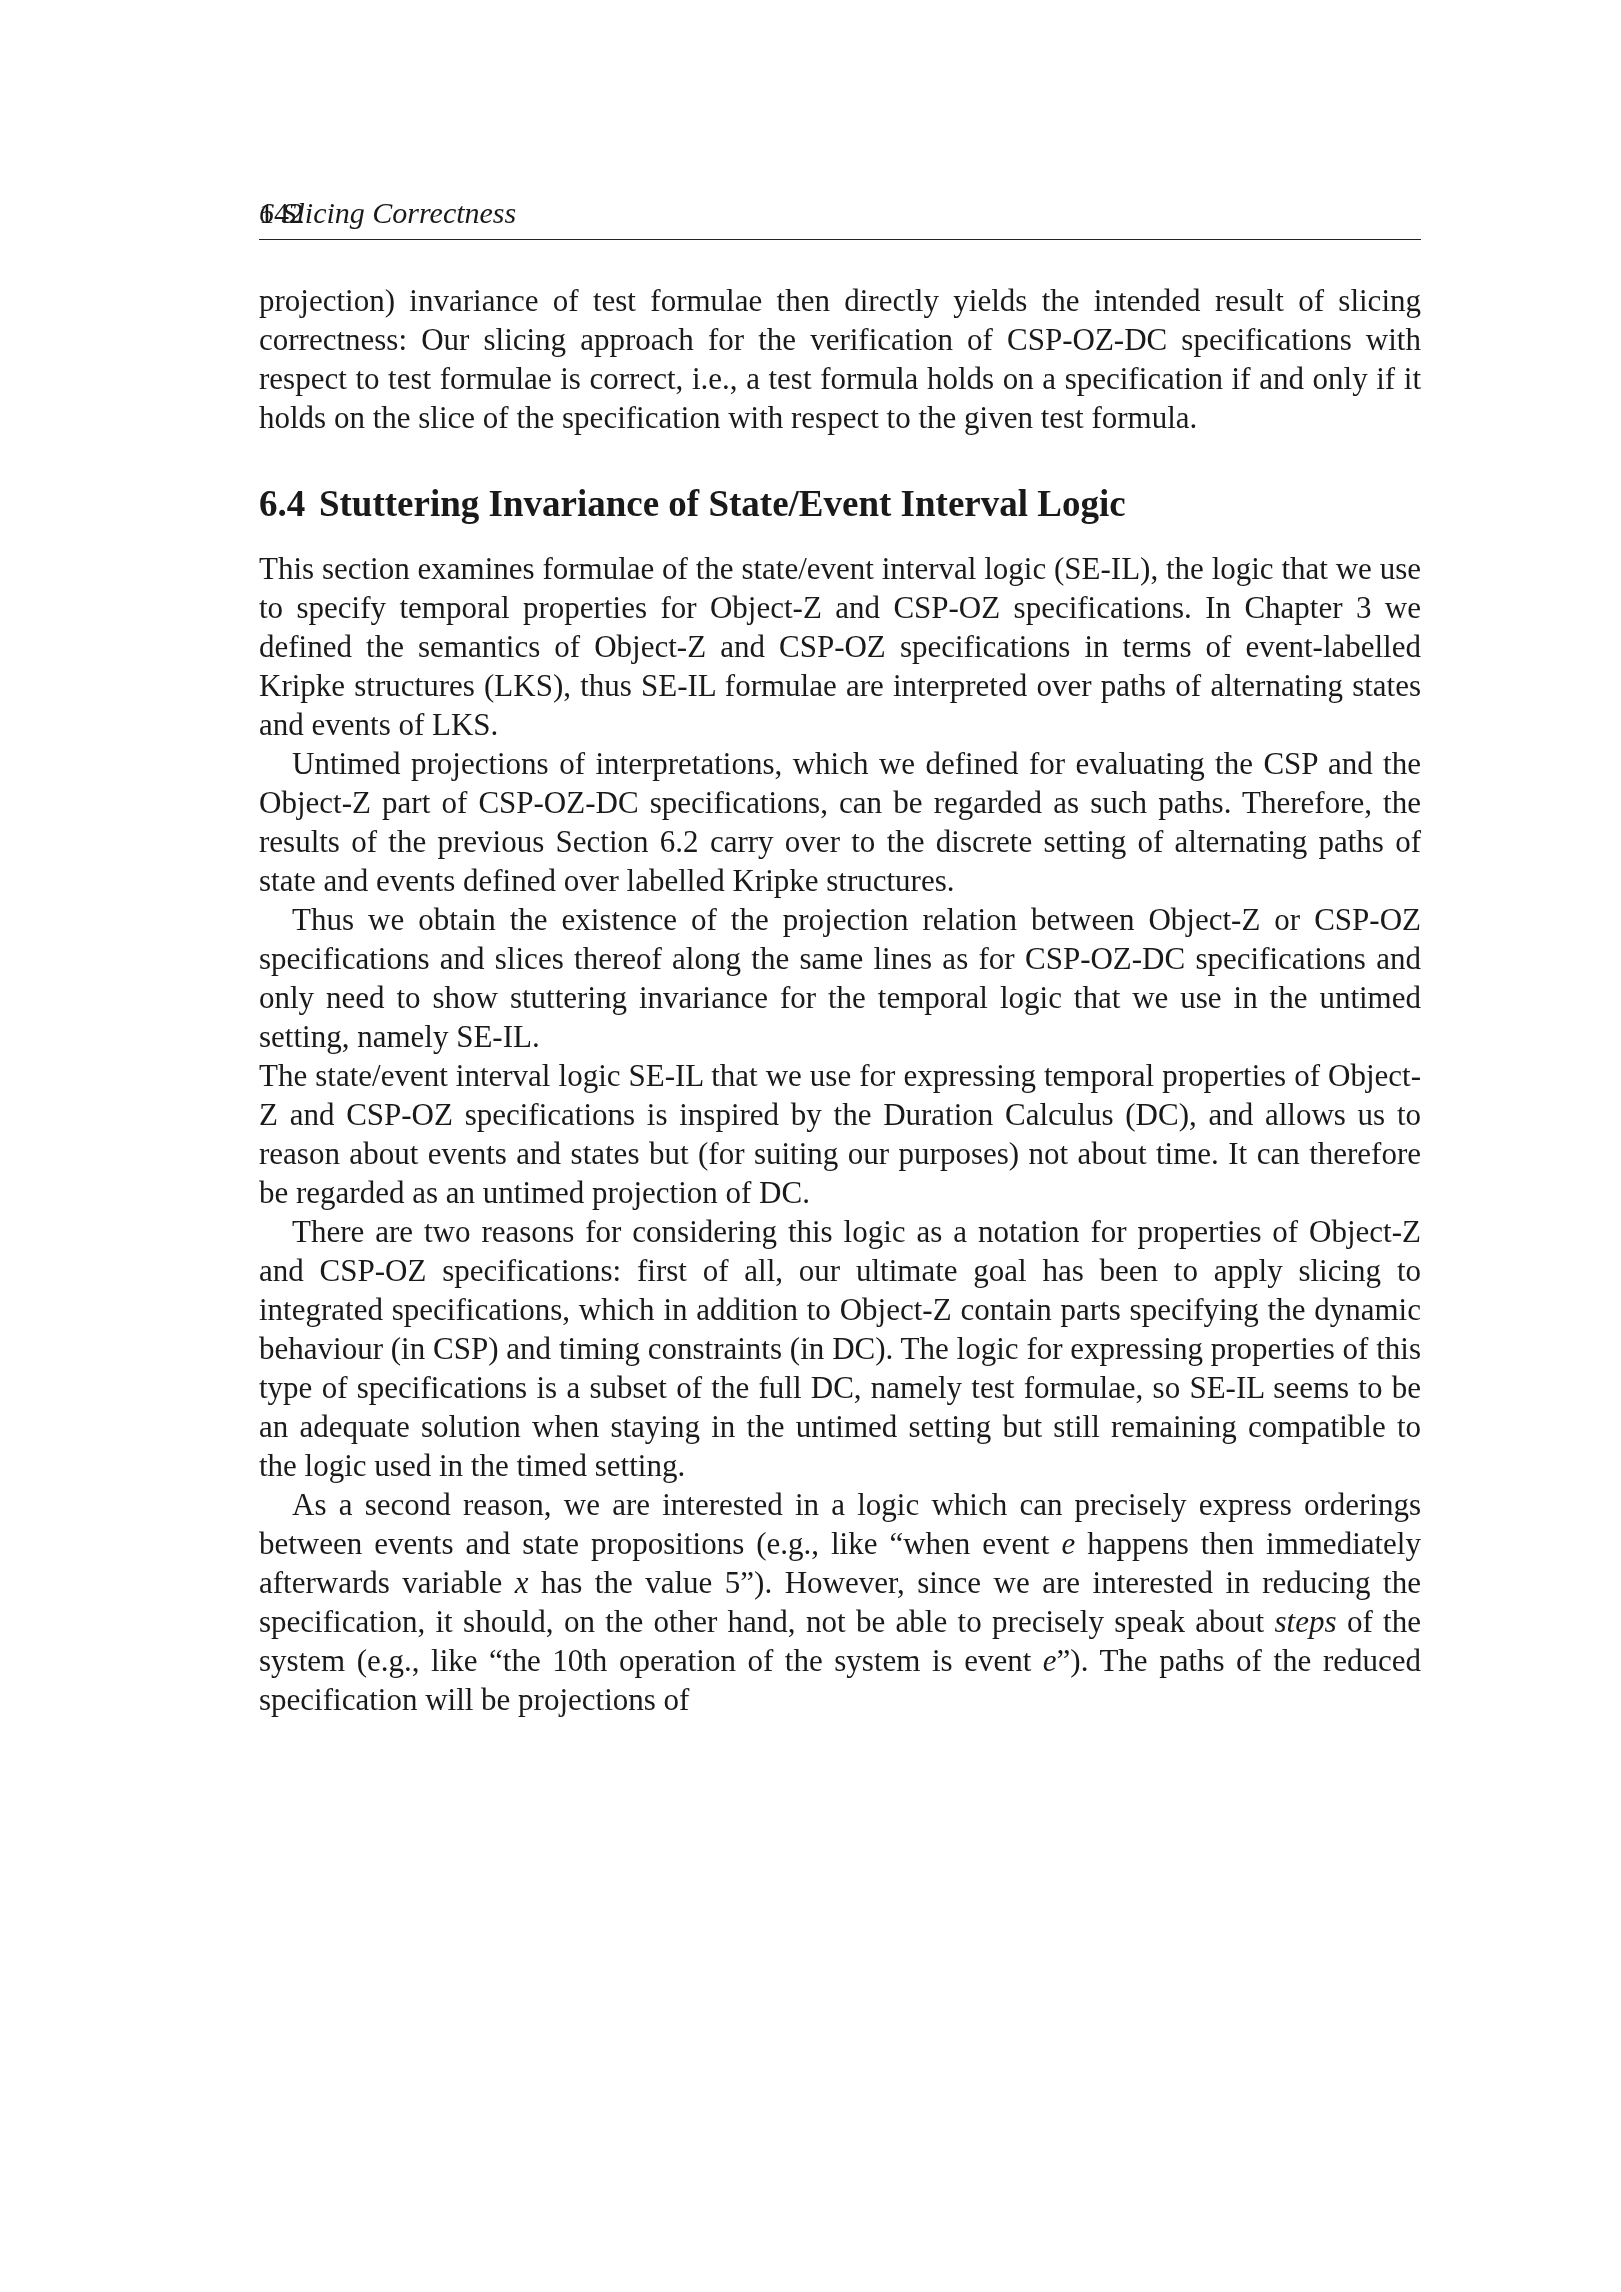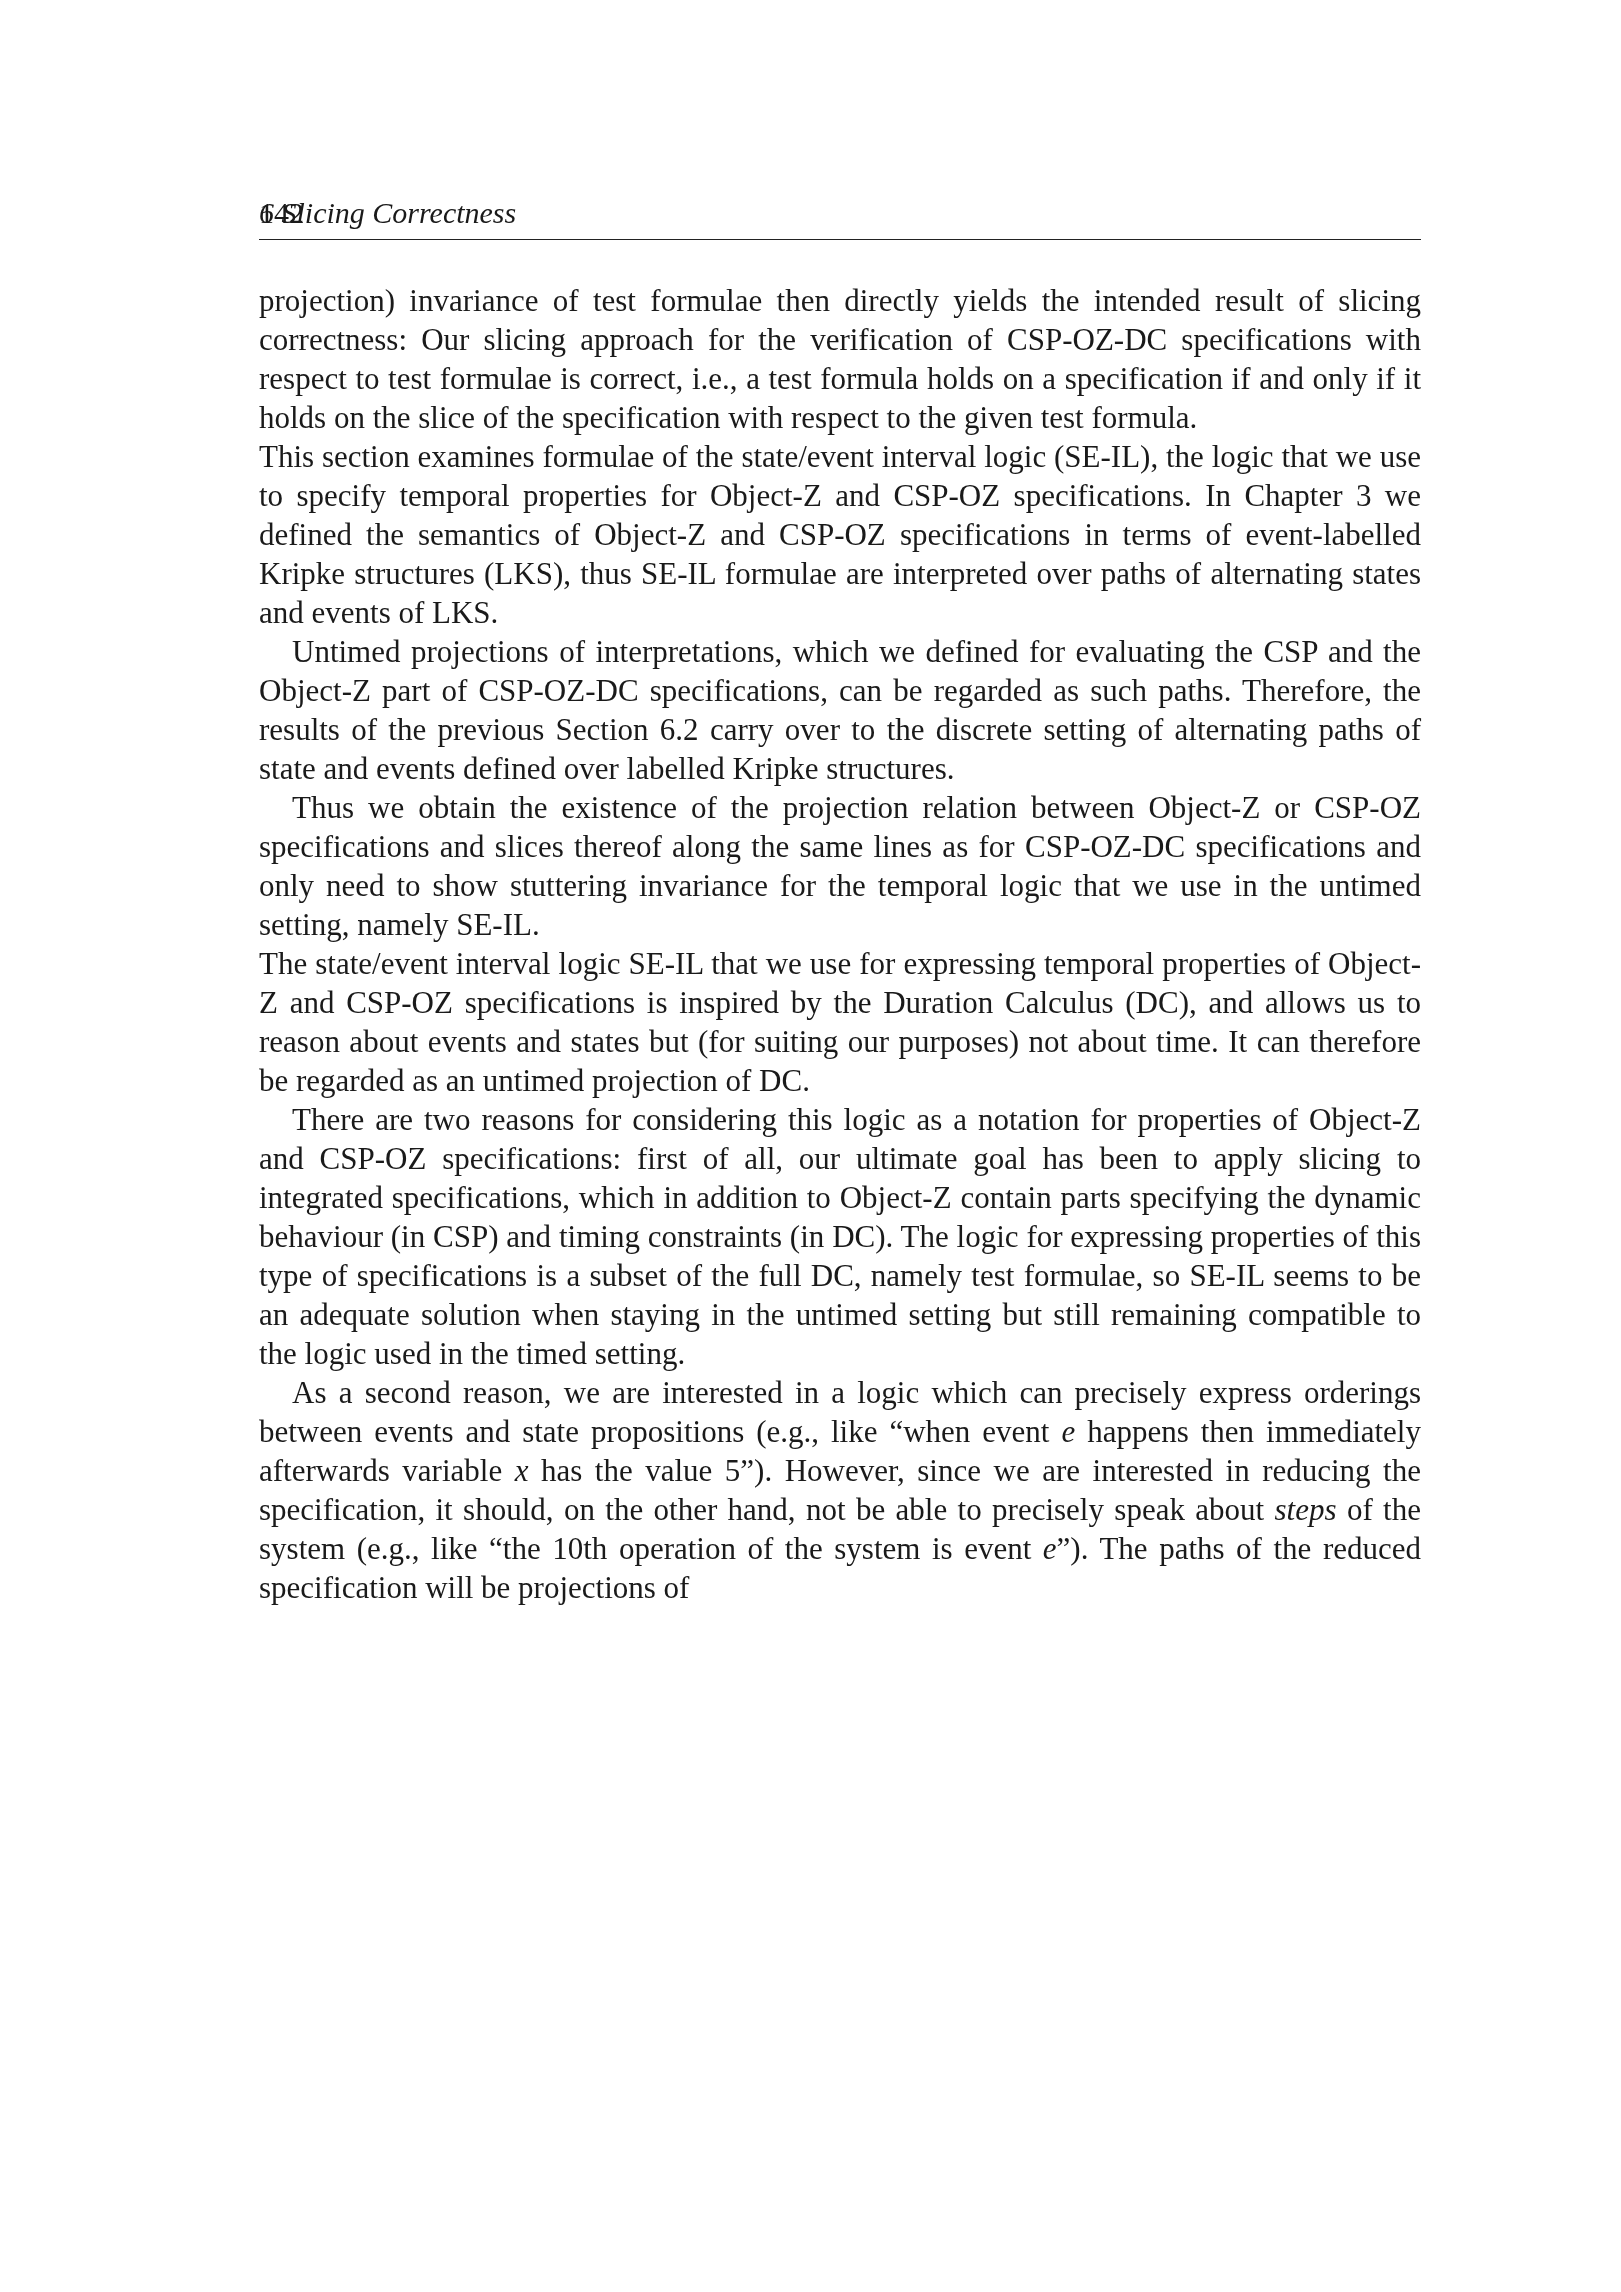"6.4 Stuttering Invariance of State/Event" h2.section { html: none -> <h2> <span>6.4</span><span>Stuttering Invariance of State/Event Interval Logic</span> </h2> }
